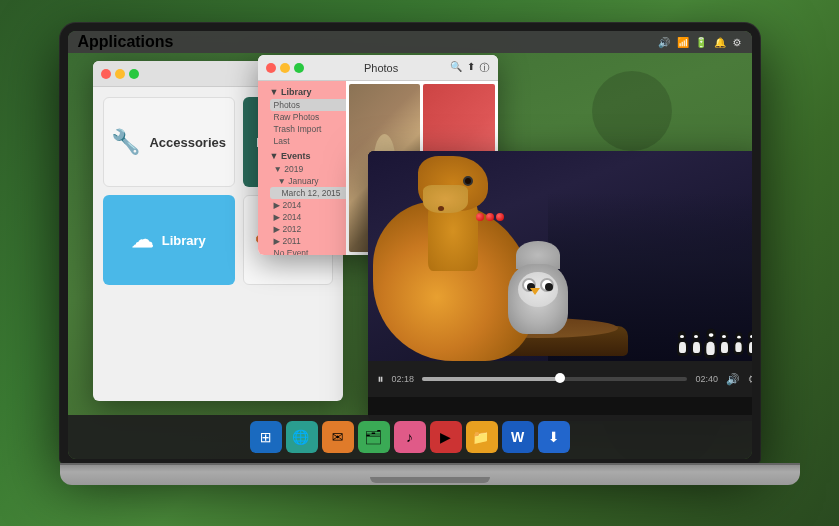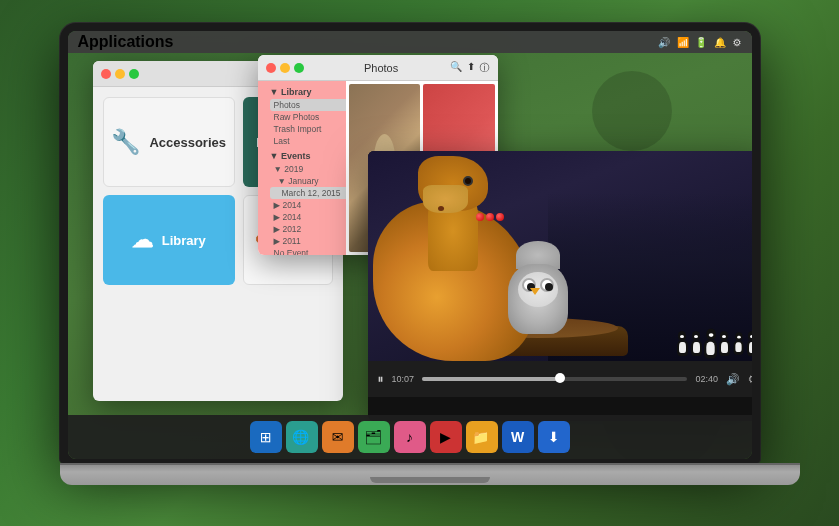"10:07" span.time-label { text: 10:07 -> 02:18 }
